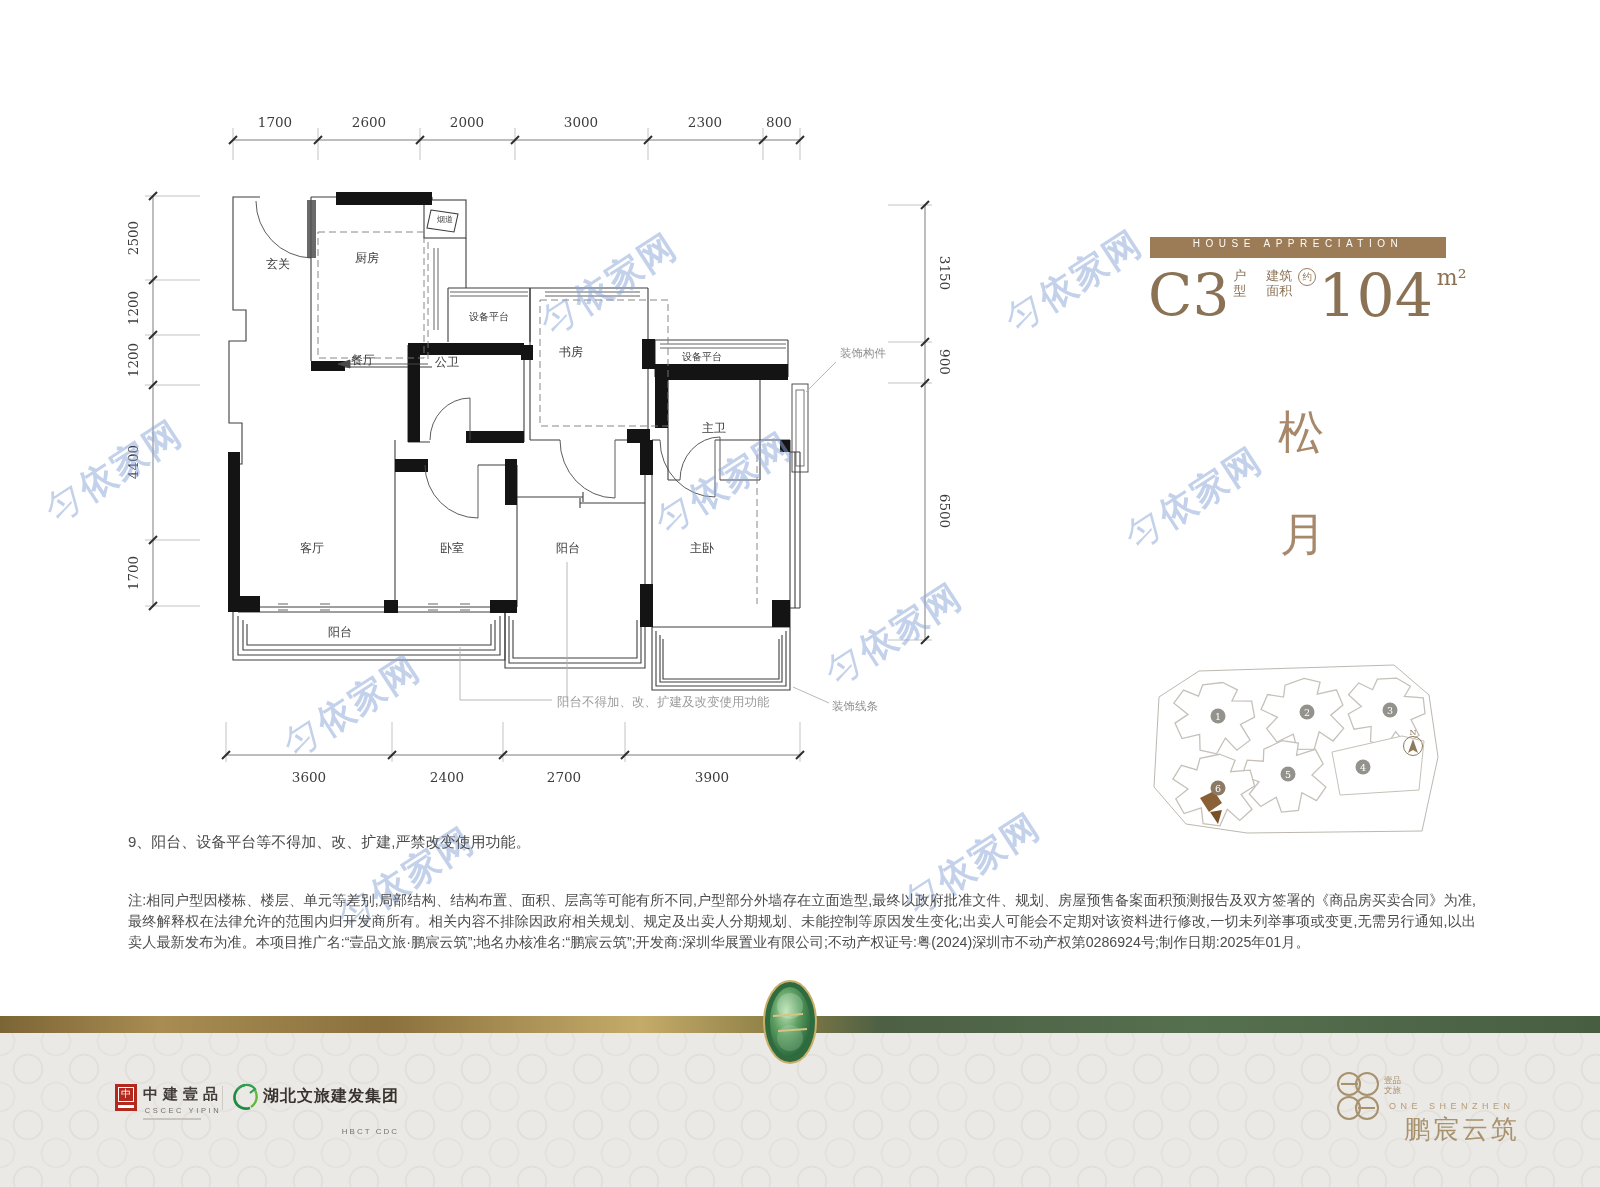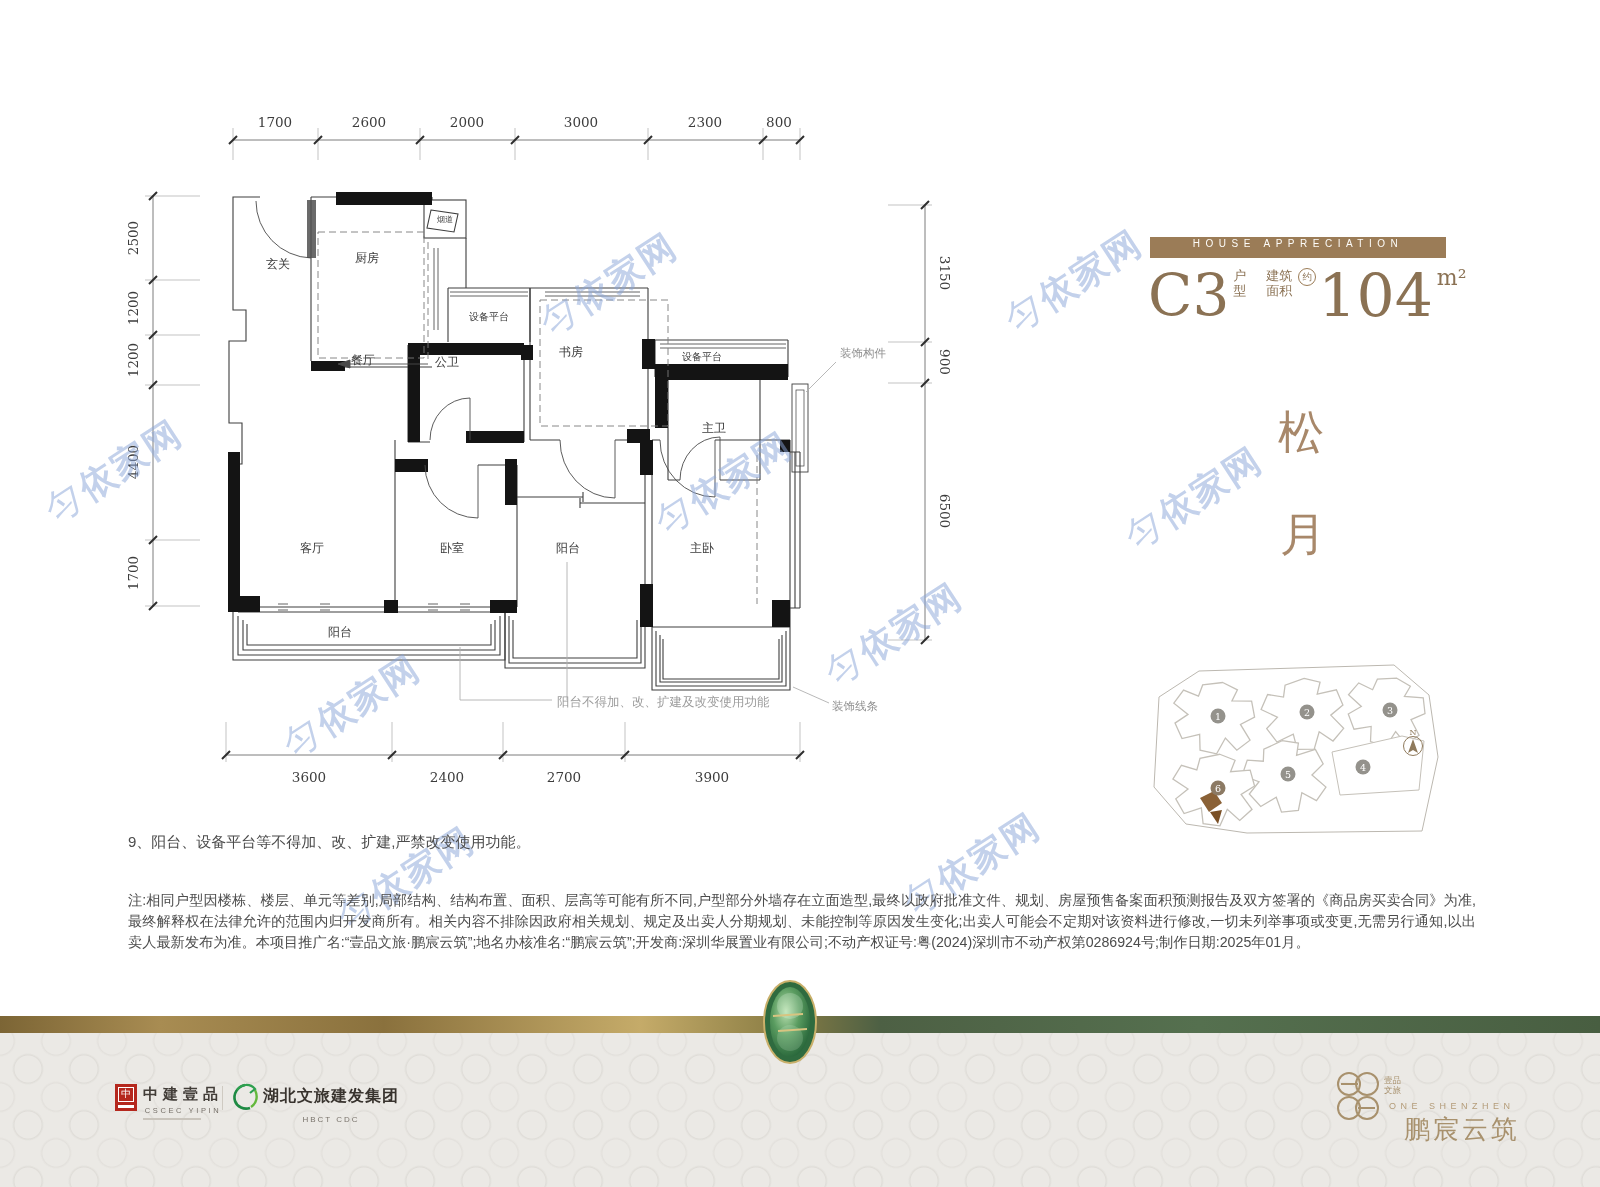"HBCT CDC" .hbct-sub { margin-top: 8px -> 20px; text-align: center -> right }
